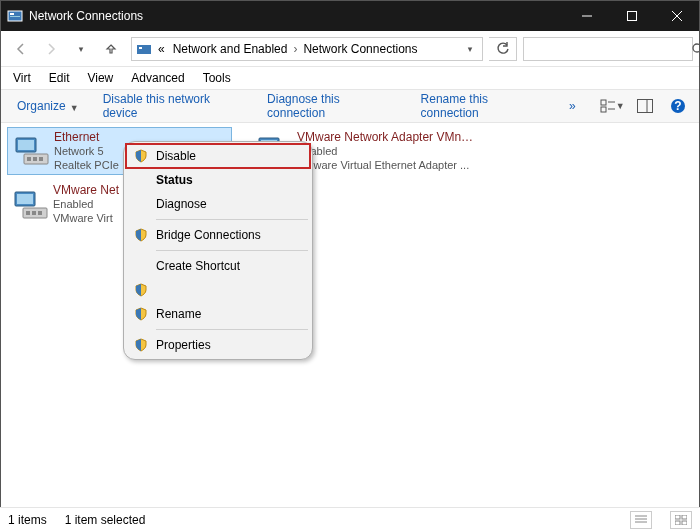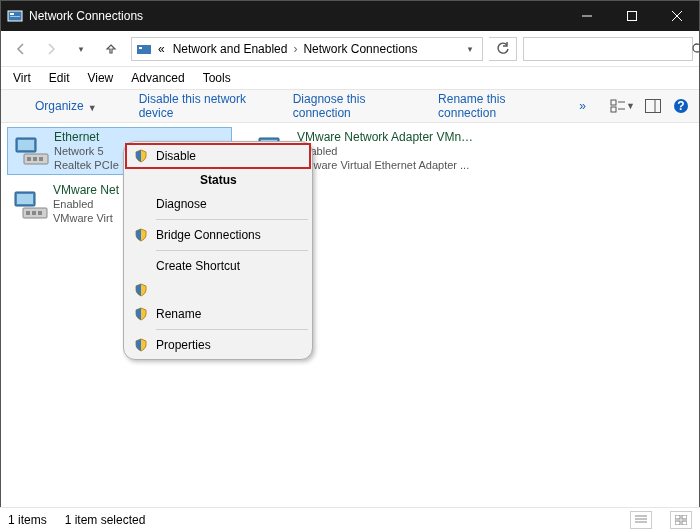"Organize" .cmdbar .cbtn { margin-left: 18px -> none }
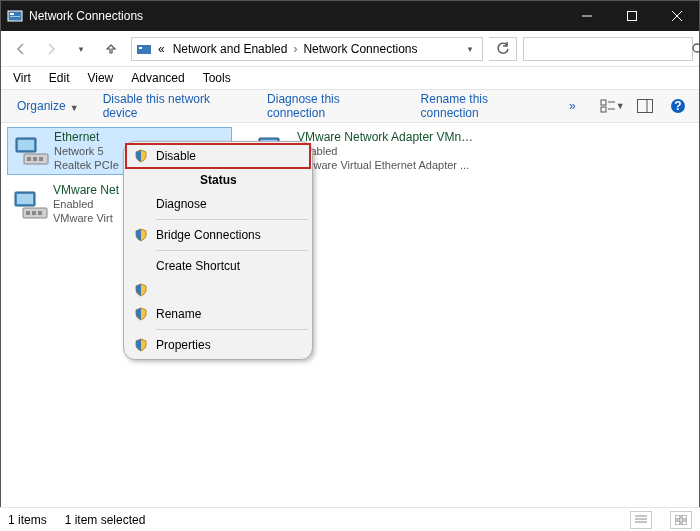"Ethernet" .adapter .aname { color: #14532d -> #7f1d1d }
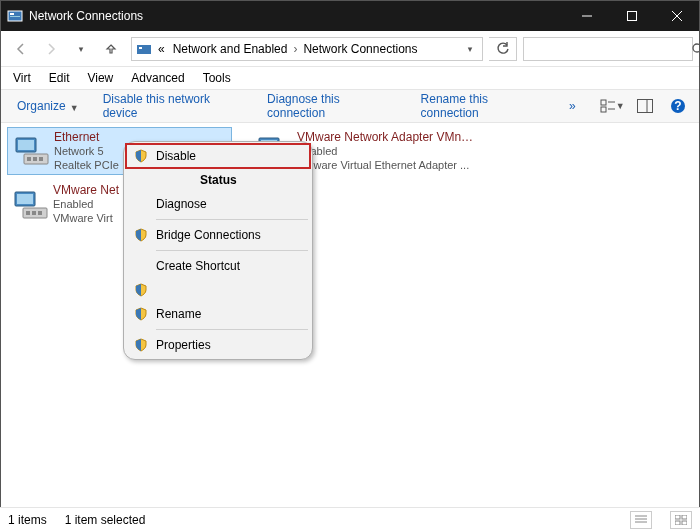"Status" span.rlabel { margin-left: 44px -> none }
